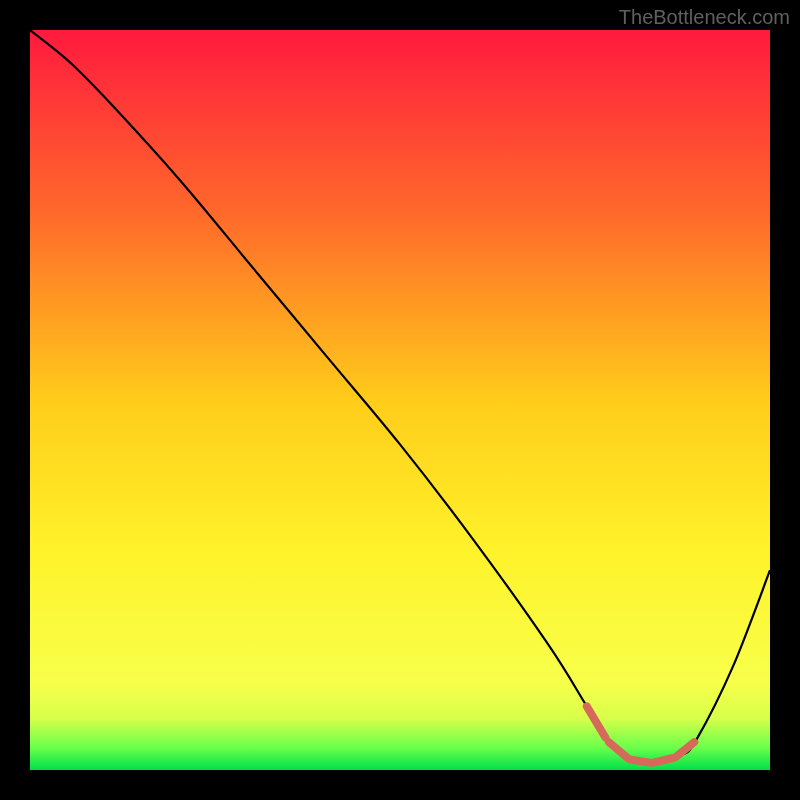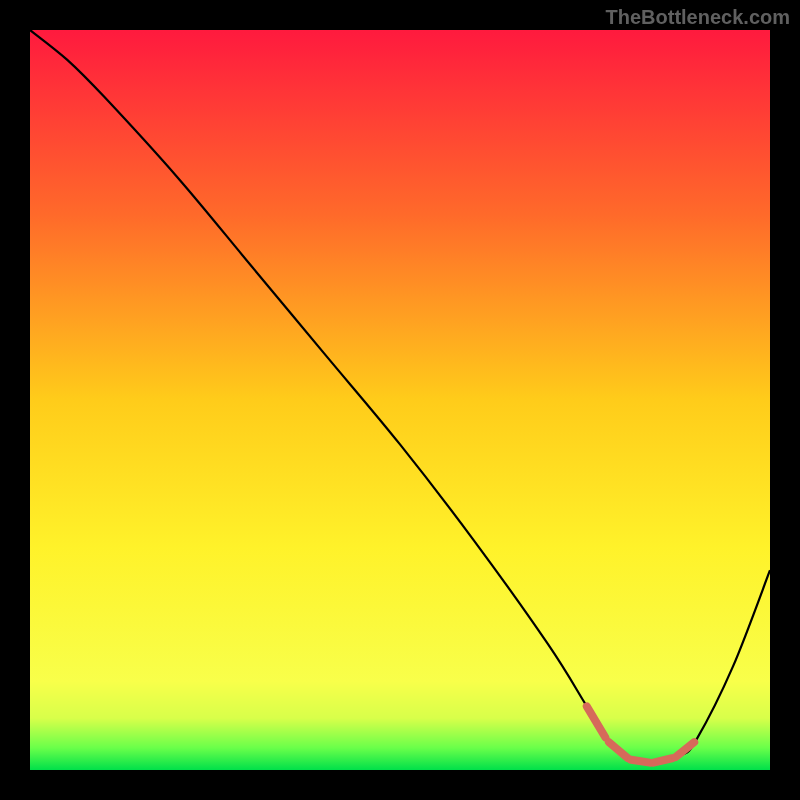"TheBottleneck.com" .attribution { font-weight: bold -> normal }
